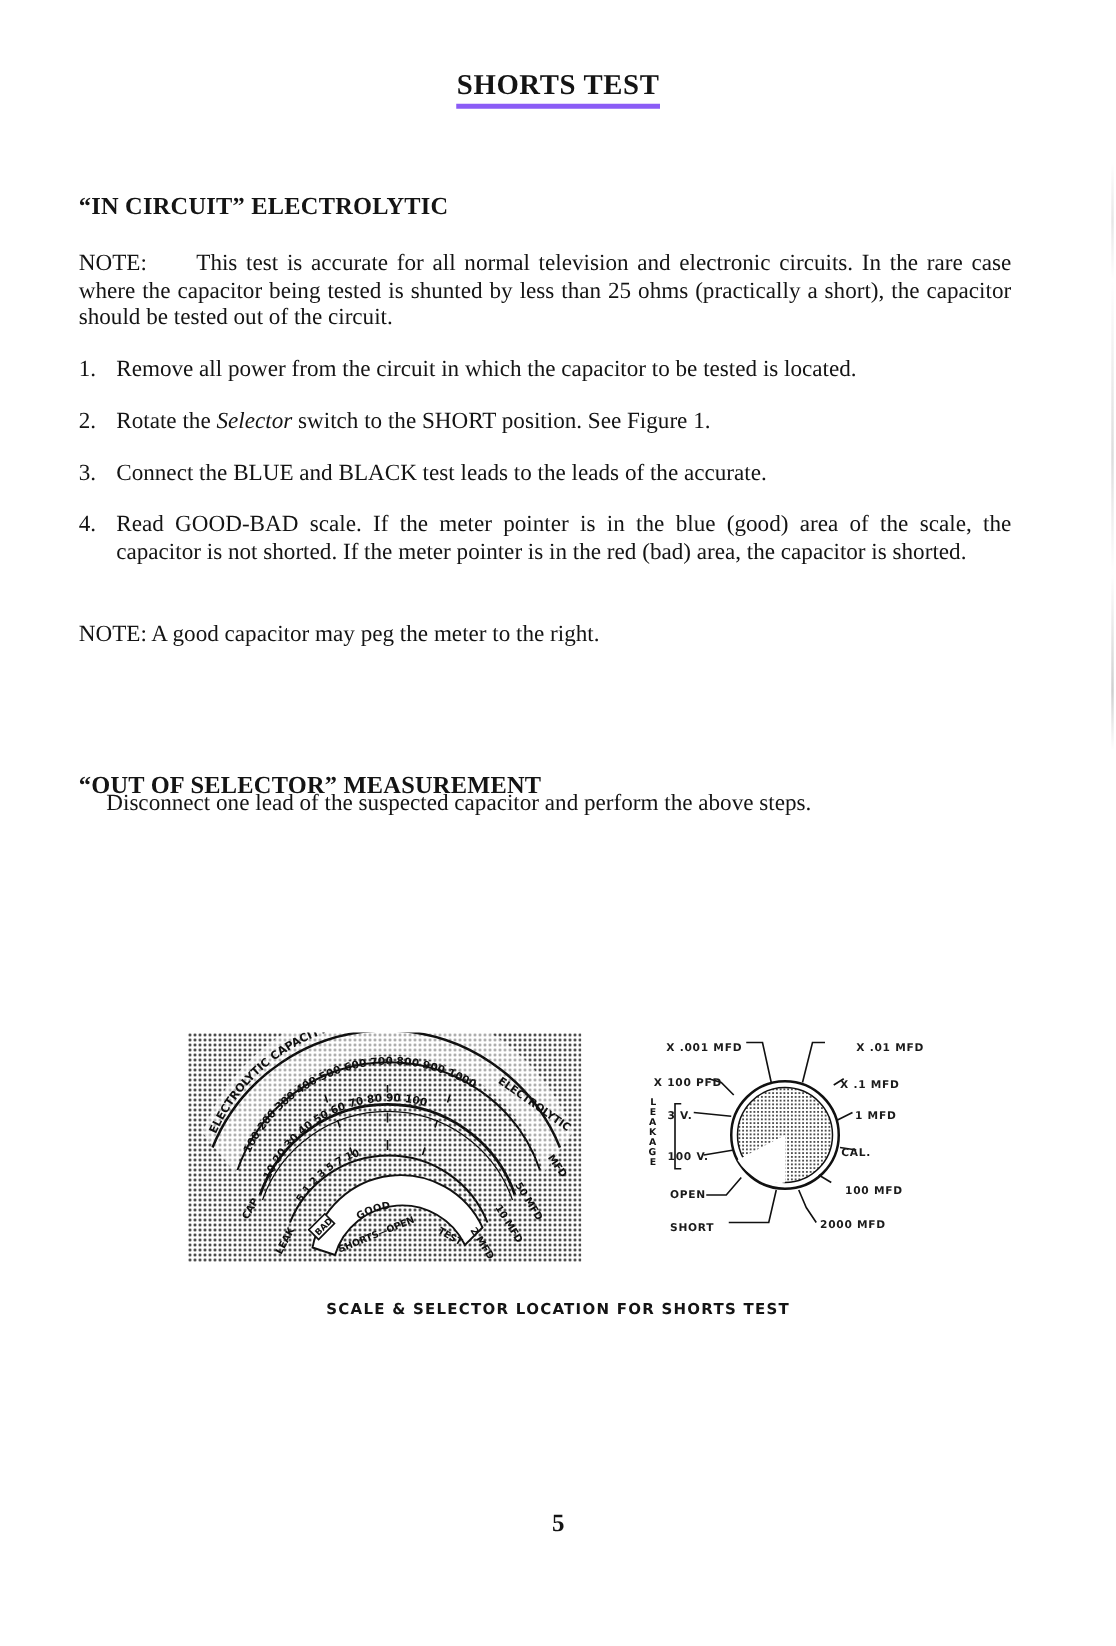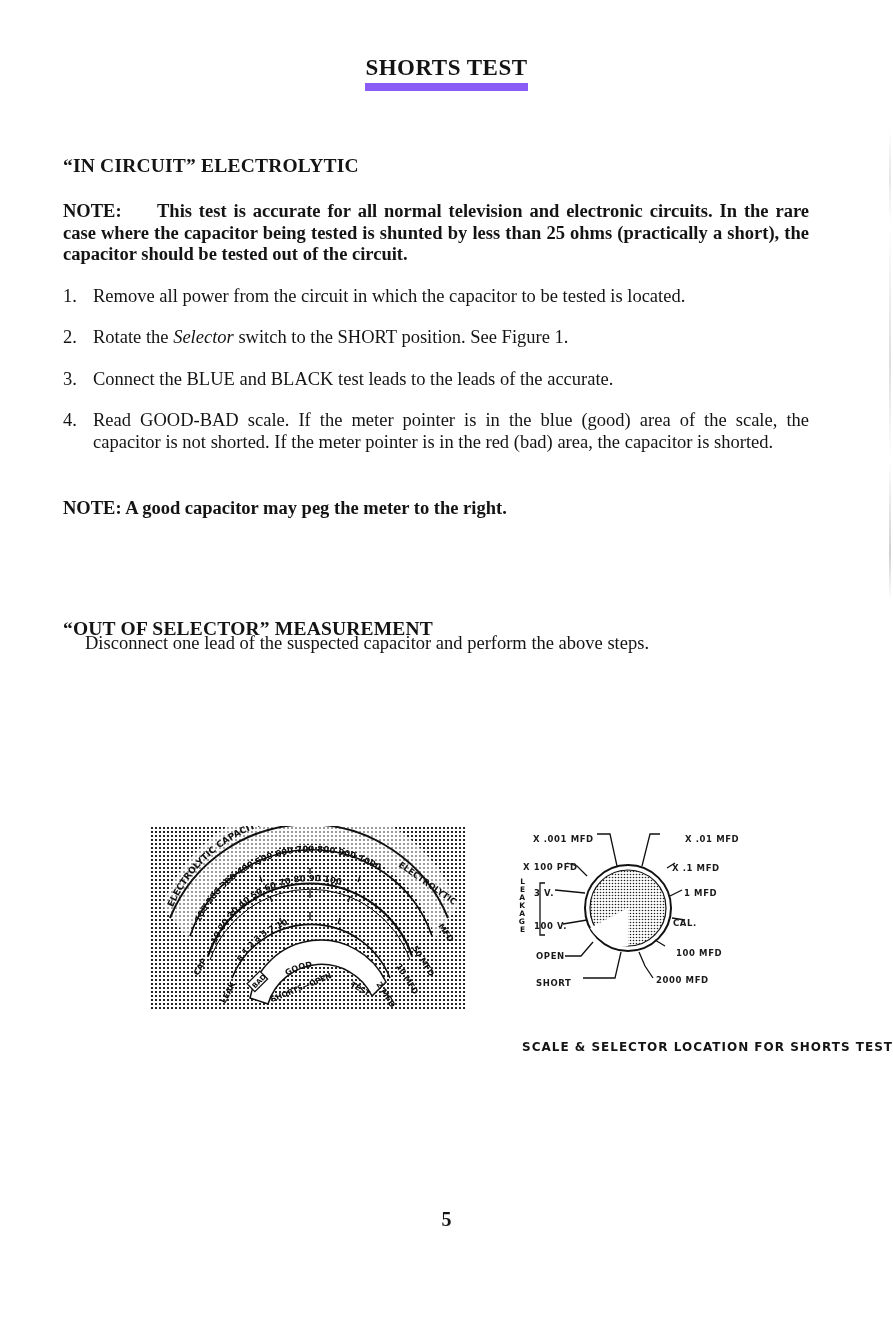"SHORTS TEST" .title span { border-bottom: 8px solid #8b5cf6 -> 4px solid #8b5cf6 }
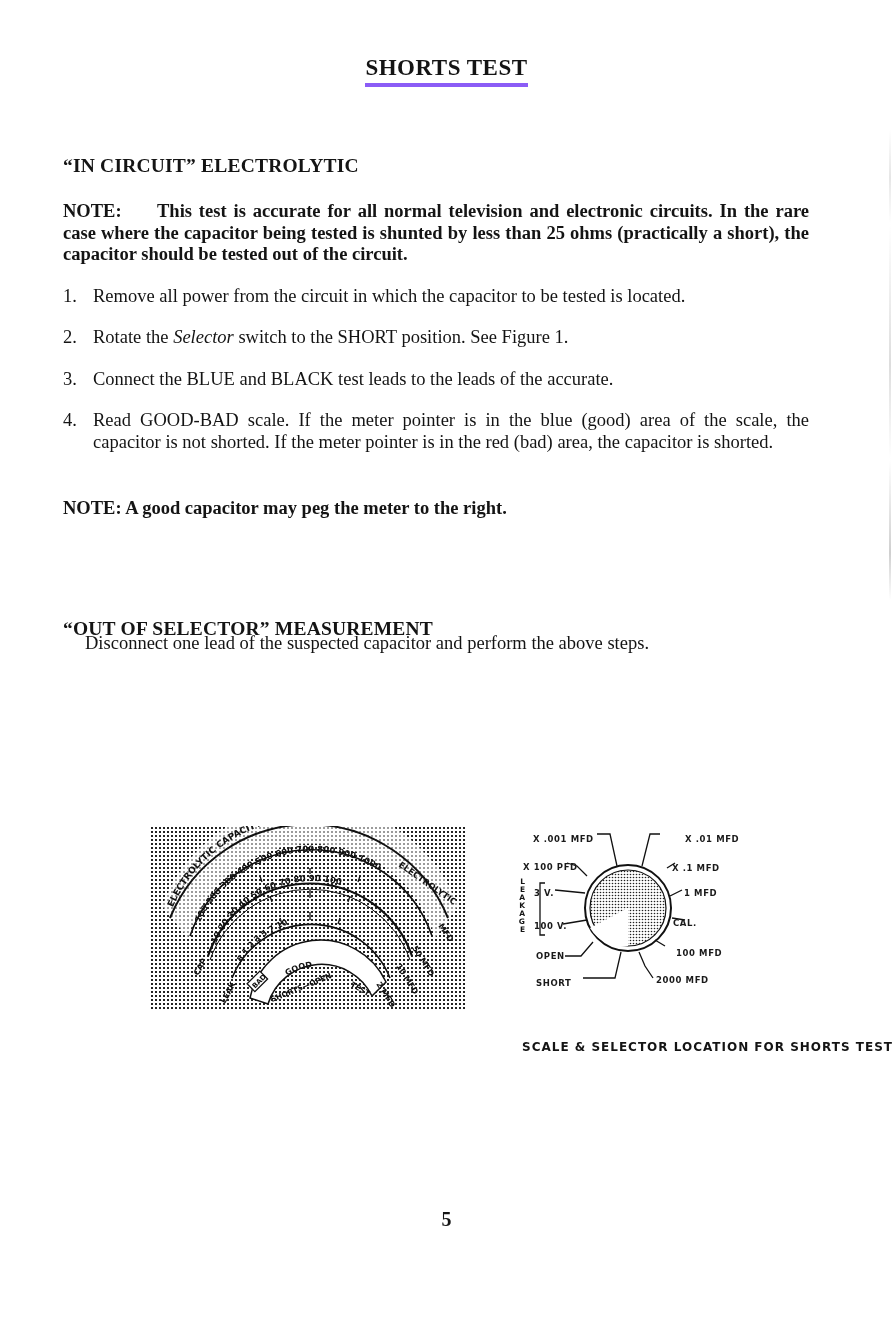"NOTE: This test is accurate" .para { font-weight: bold -> none }
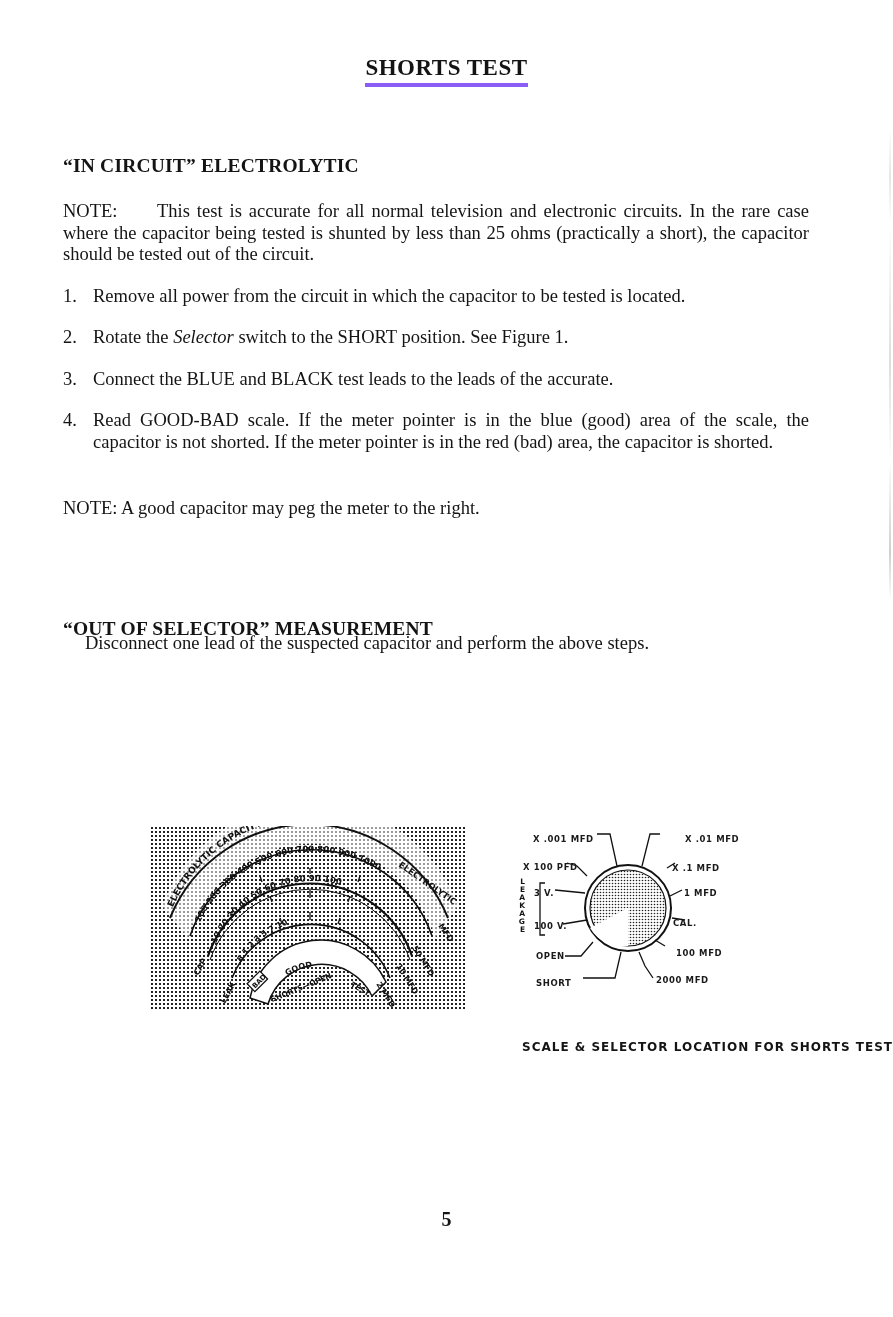"SCALE & SELECTOR LOCATION FOR" .caption { text-align: right -> center }
